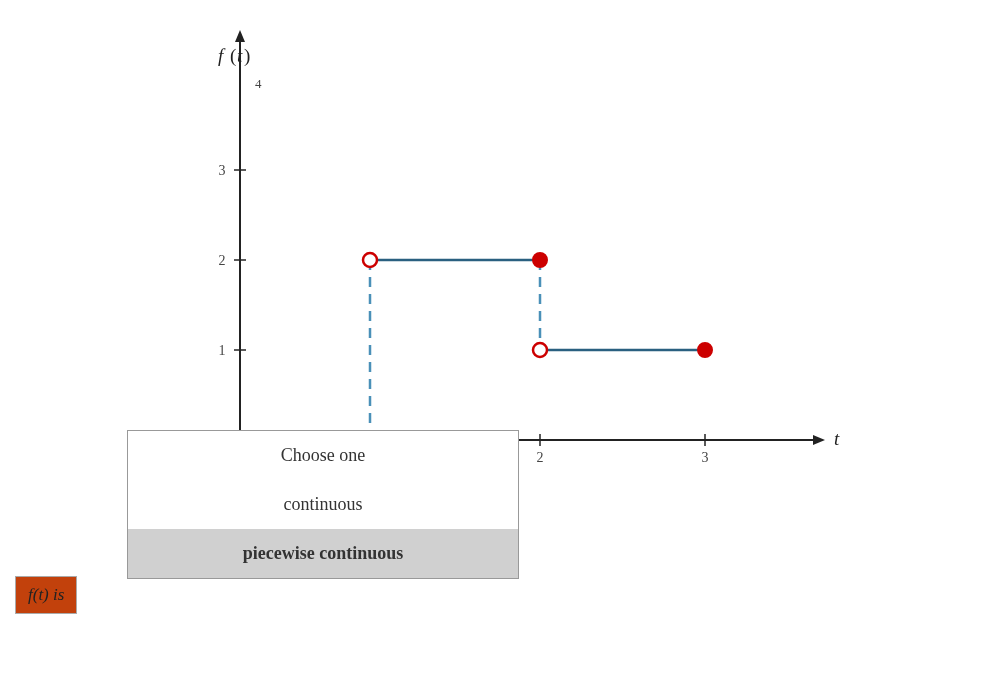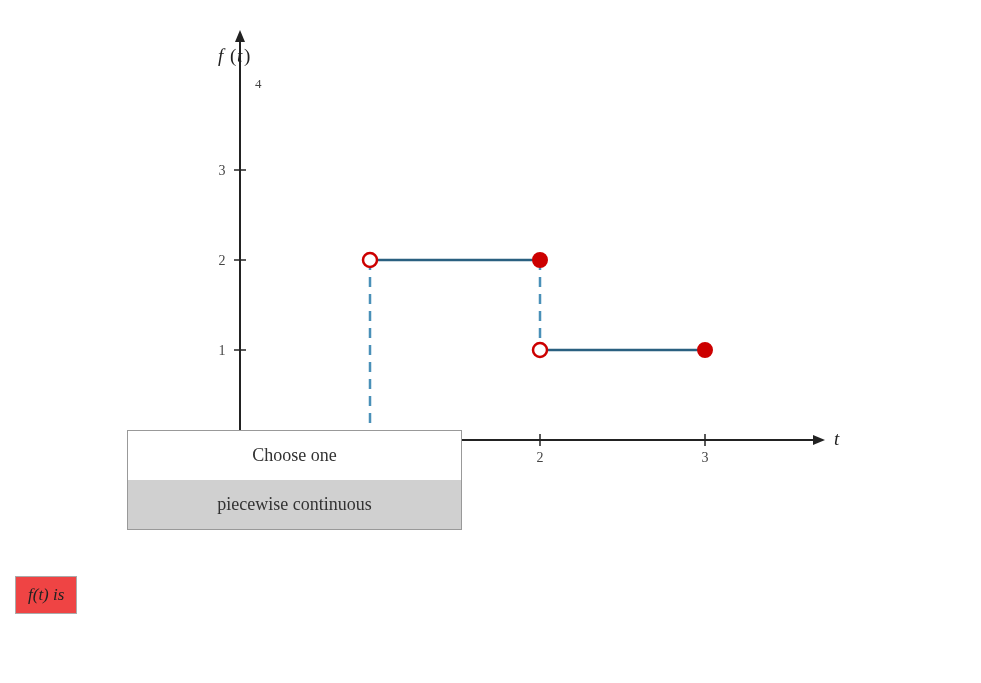"Choose one" .dropdown-container { width: 335px -> 392px }
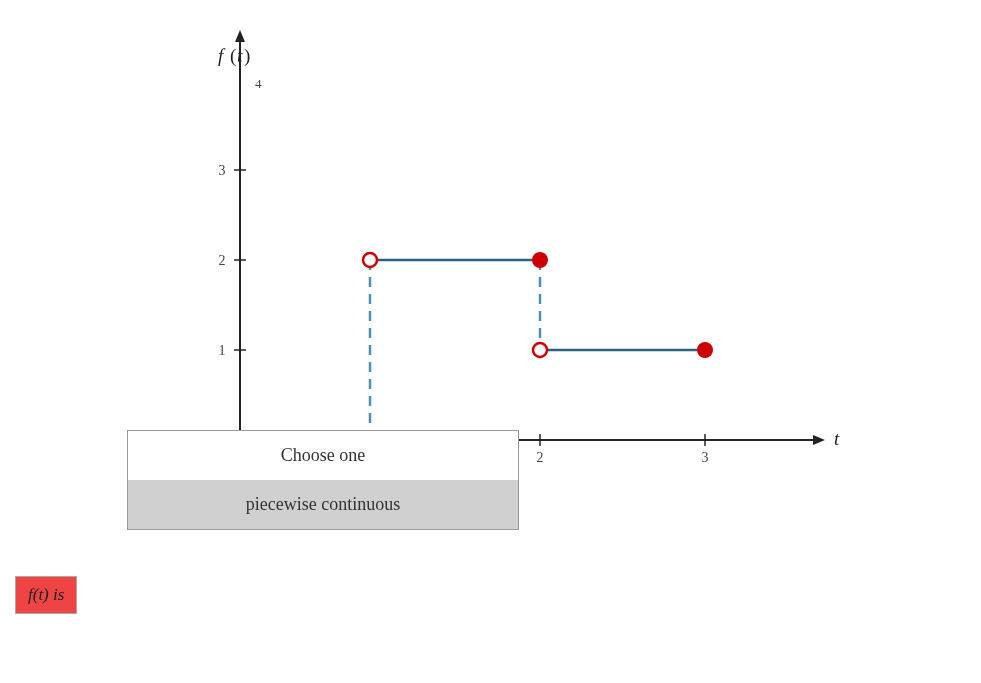"continuous" div.dropdown-item { html: none -> <div> <span>continuous</span> </div> }
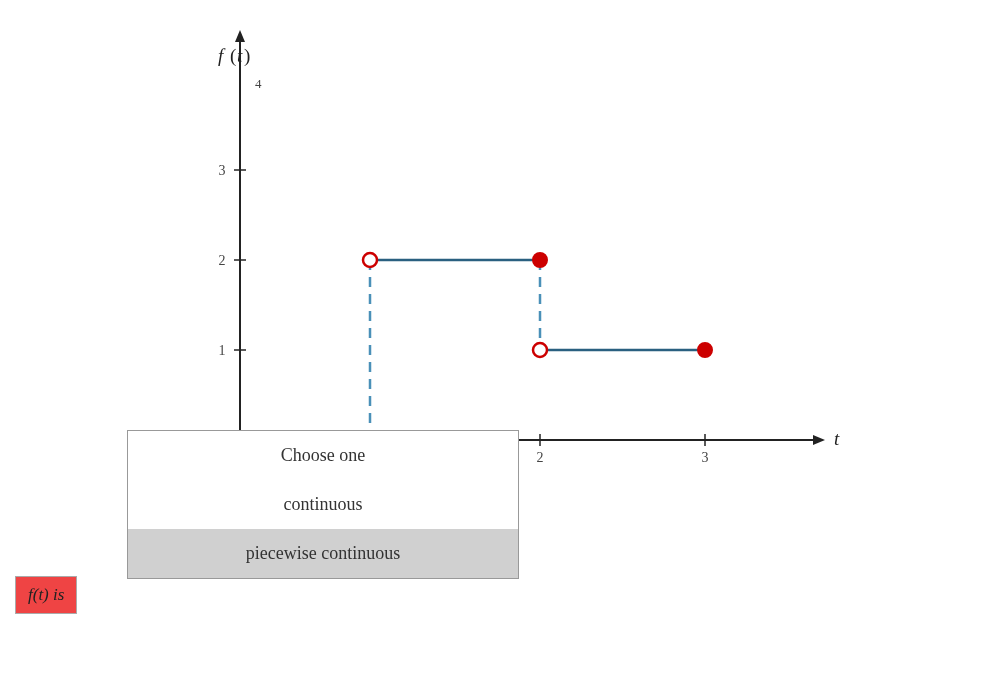"piecewise continuous" .dropdown-item.selected { font-weight: 400 -> 700 }
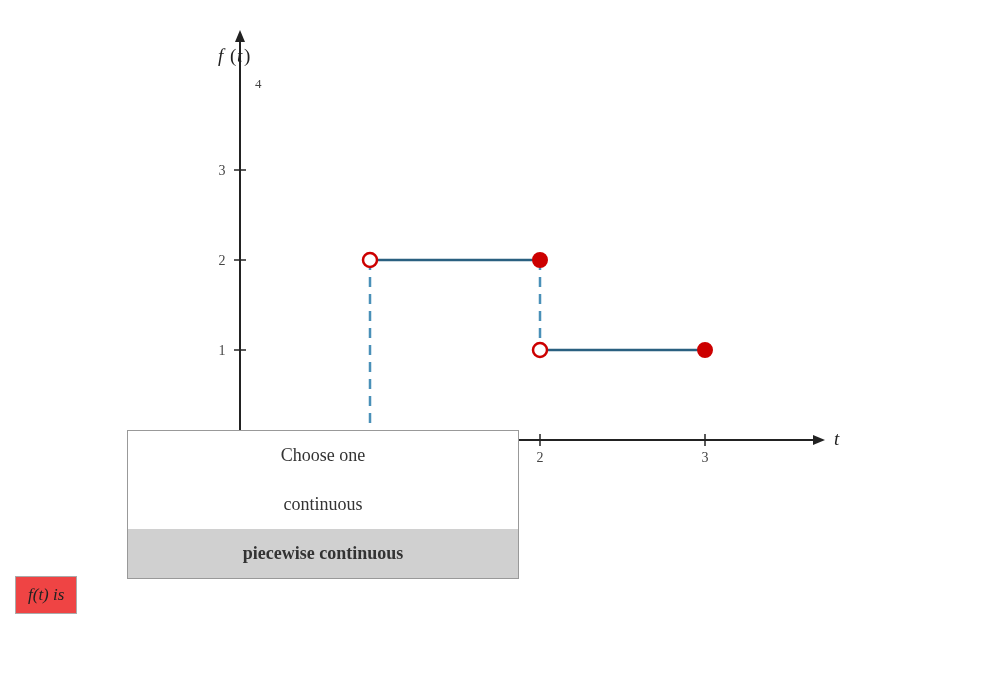"f(t) is" .ft-label { background: #ef4444 -> #c2410c }
